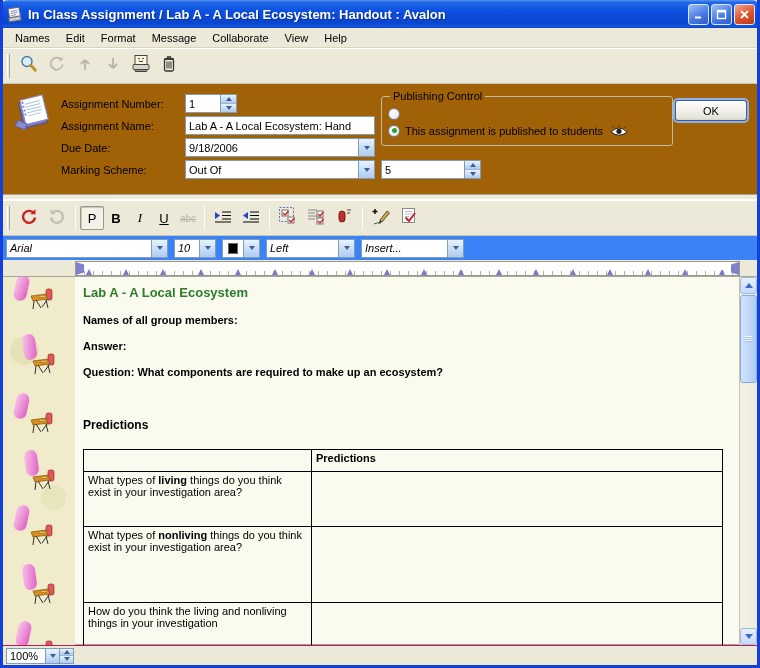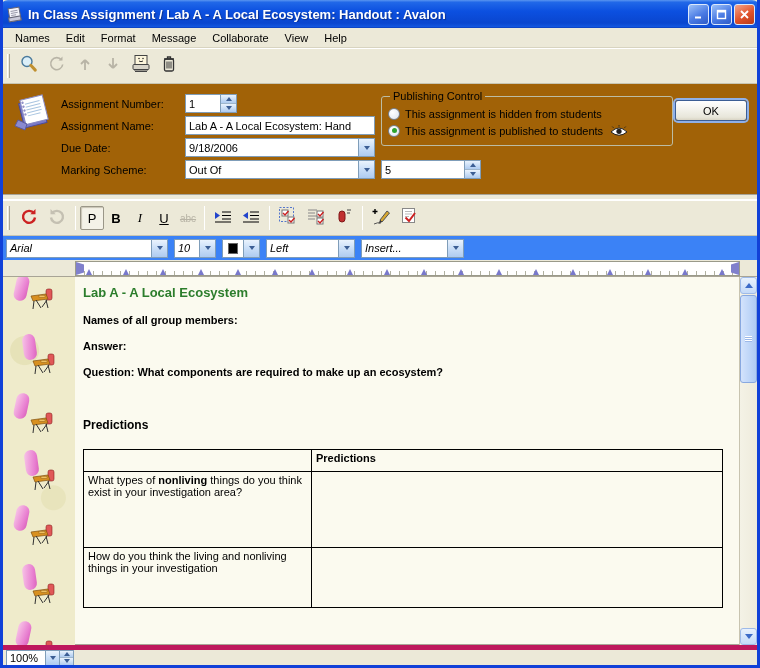"This assignment is hidden from" span { html: <span>This assignment is hidden from students</span> -> none }
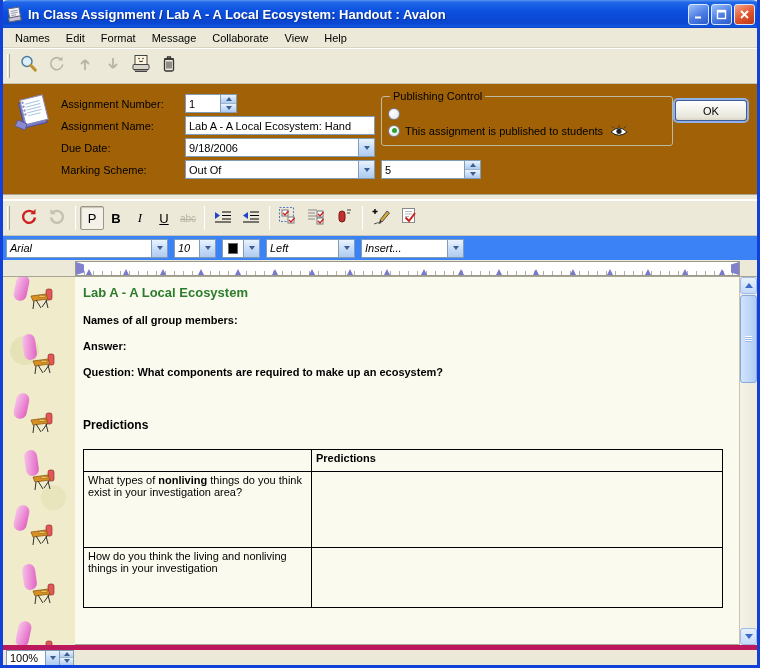"What types of living things" tr.r1 { html: none -> <tr> <td><span>What types of </span><b>living</b><span> things do you think exist in your investigation area?</span></td> <td></td> </tr> }
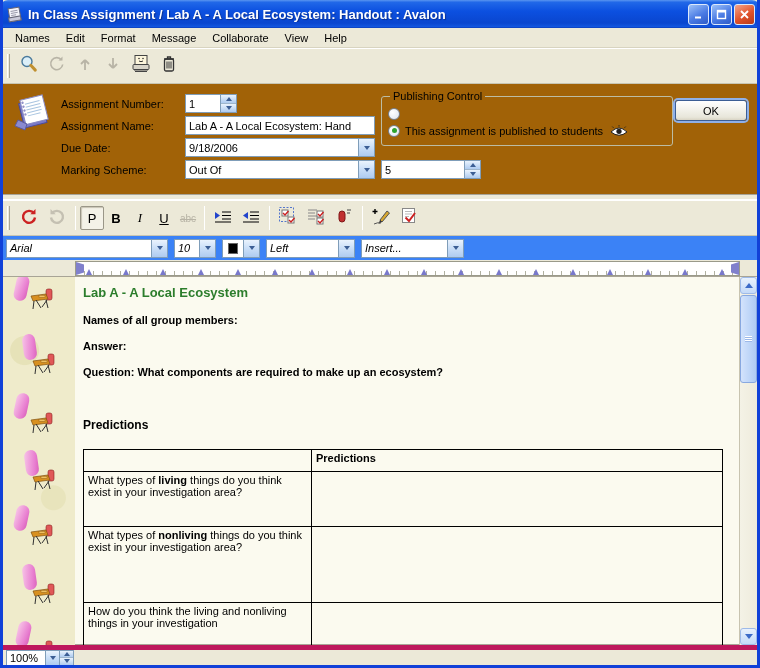"100%" .statusbar { border-top: 5px solid #be185d -> 1px solid #be185d }
